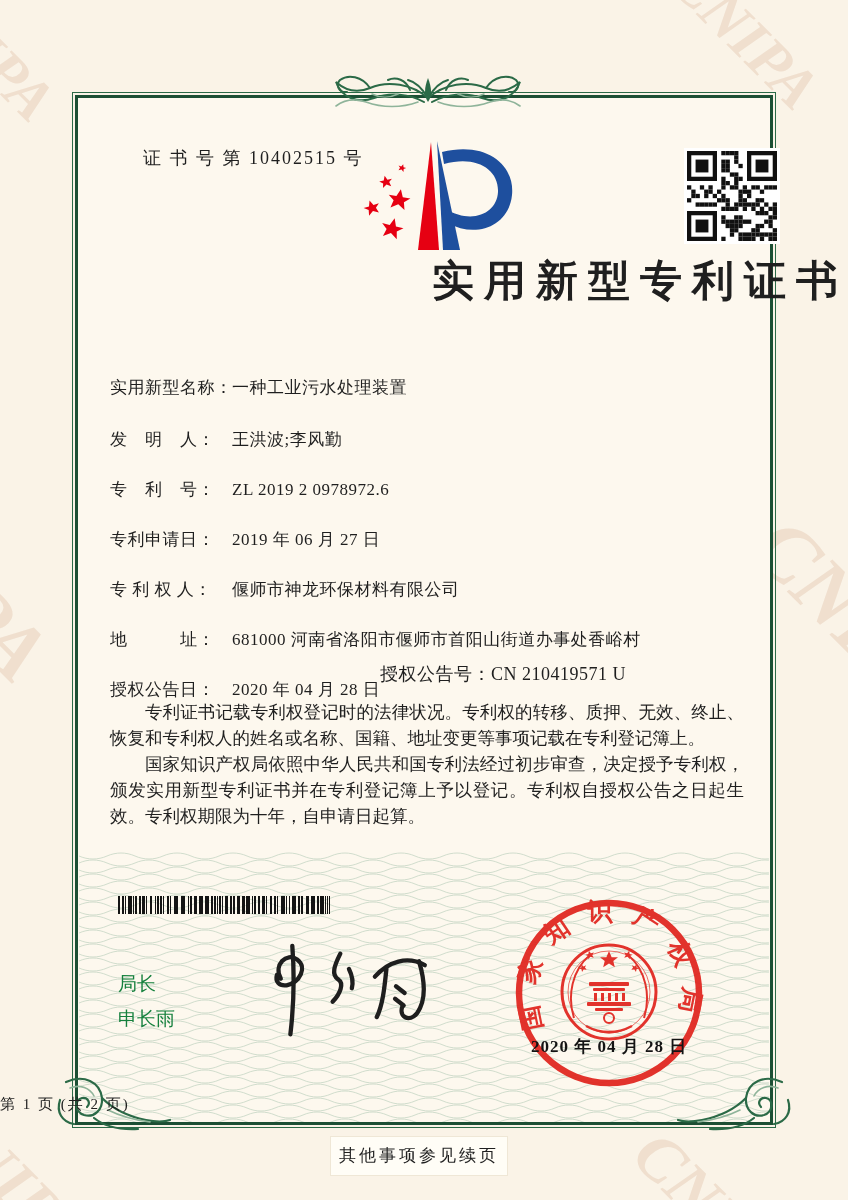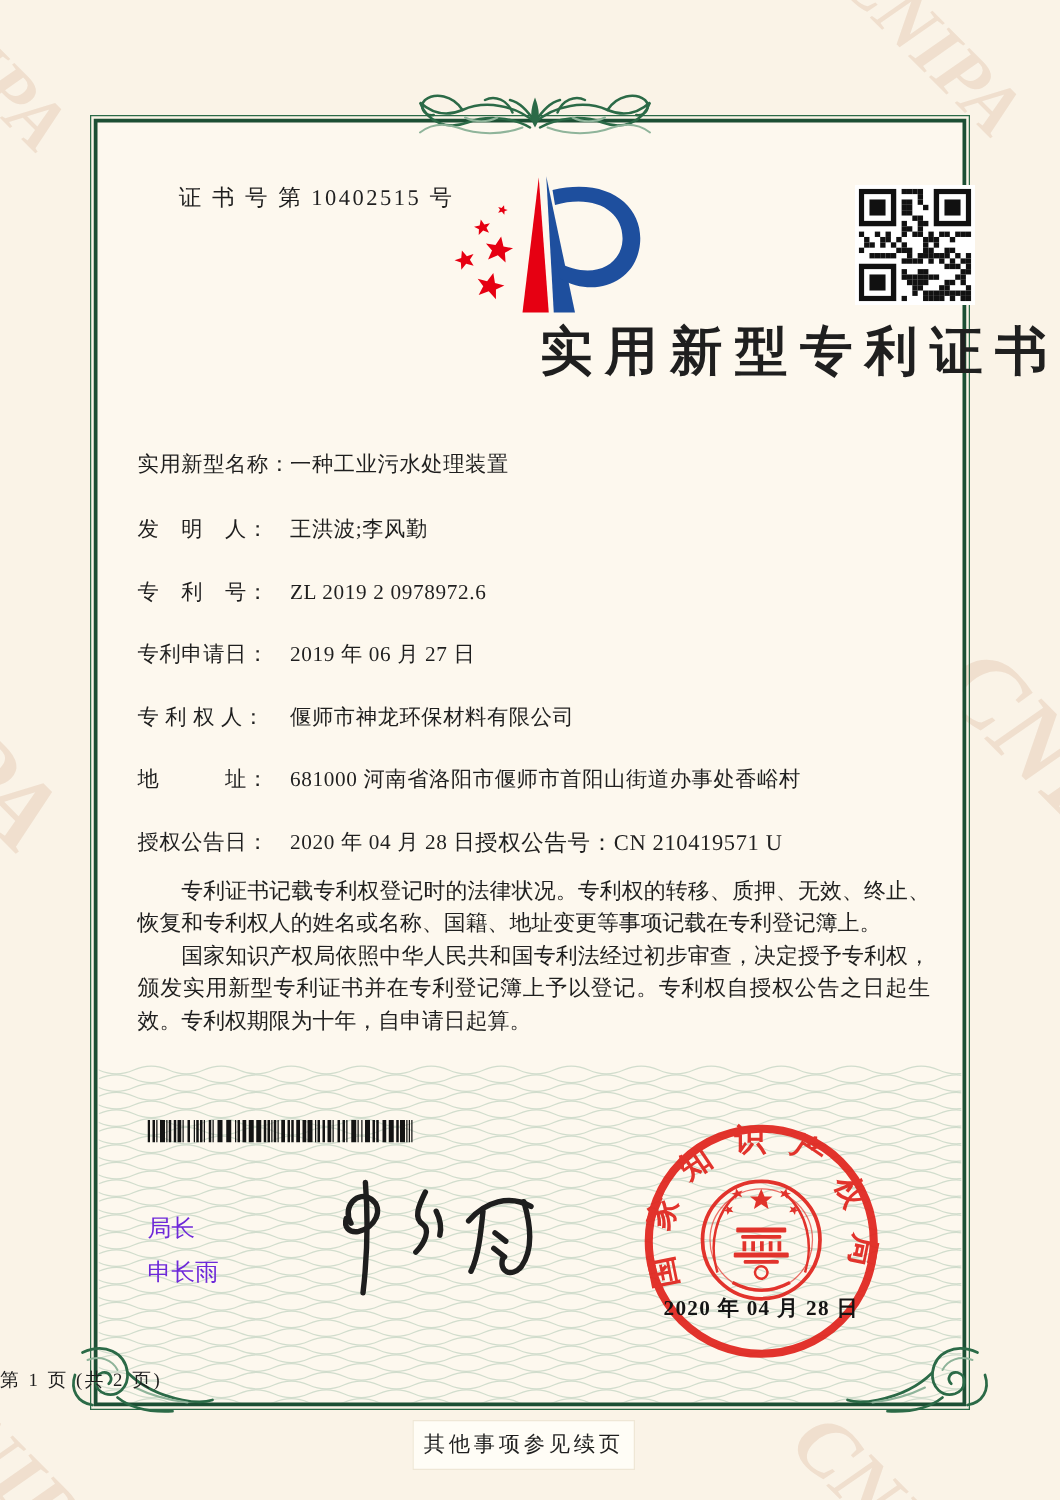"实用新型名称：" .flabel { margin-top: none -> 16px }
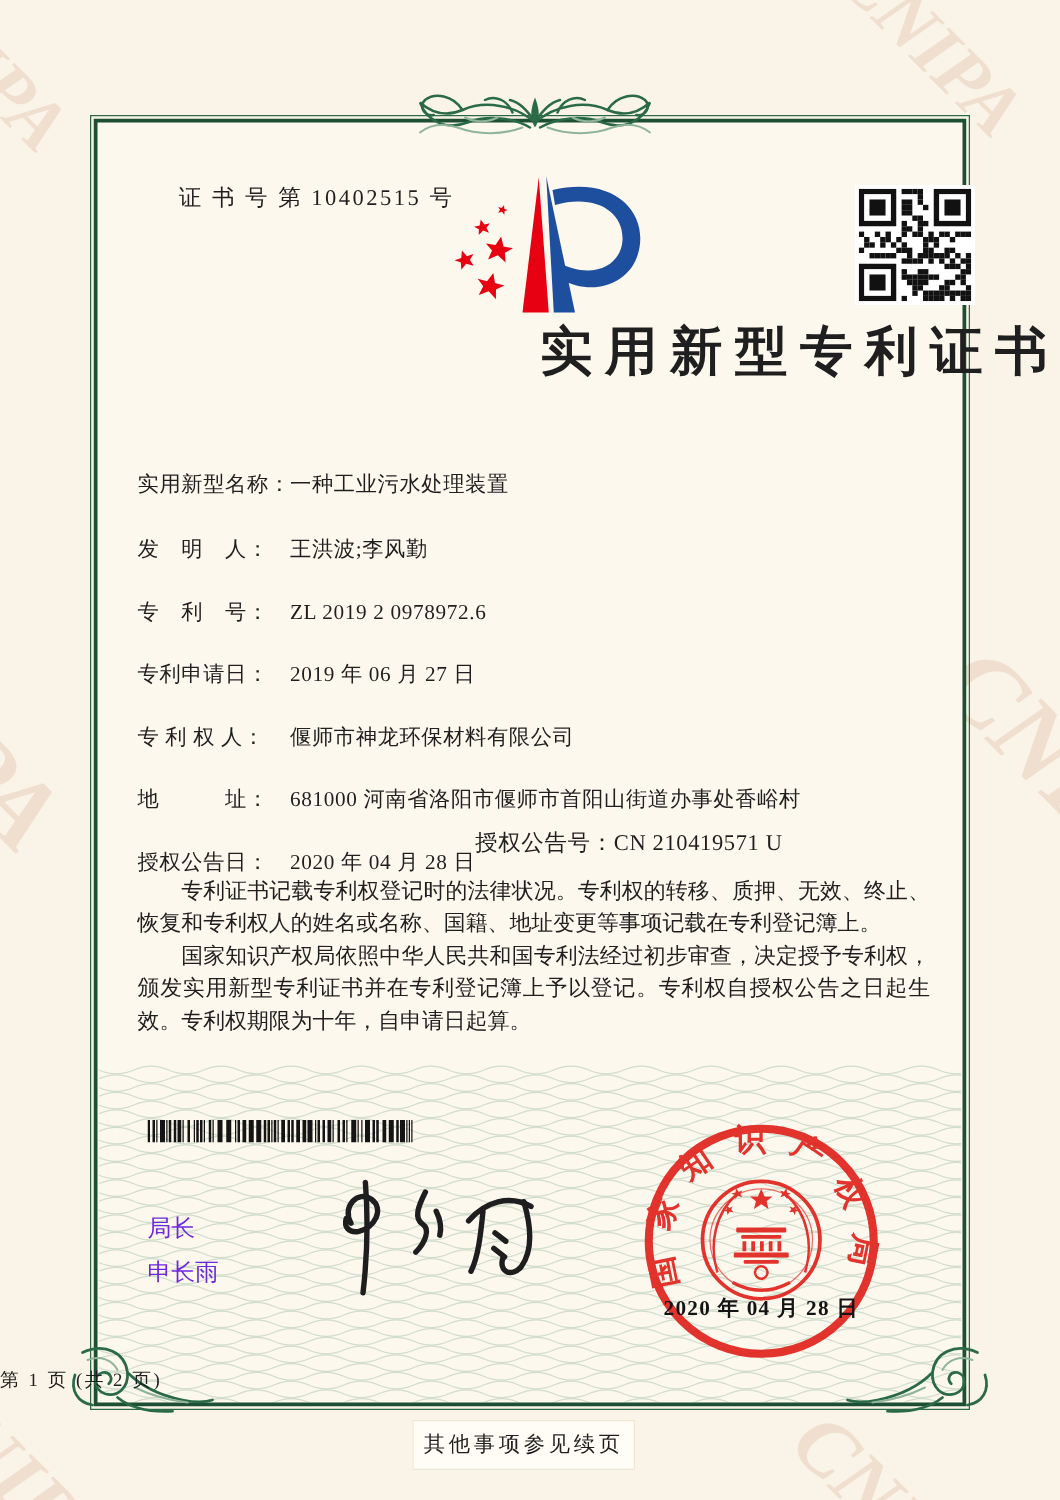"局长" .officer { color: #6d28d9 -> #15803d }
